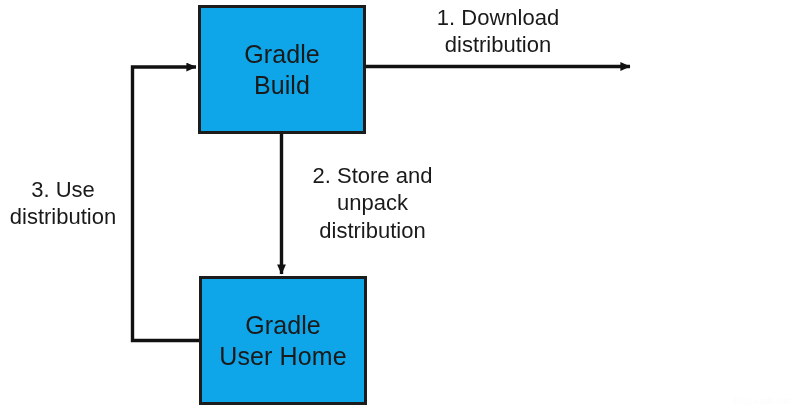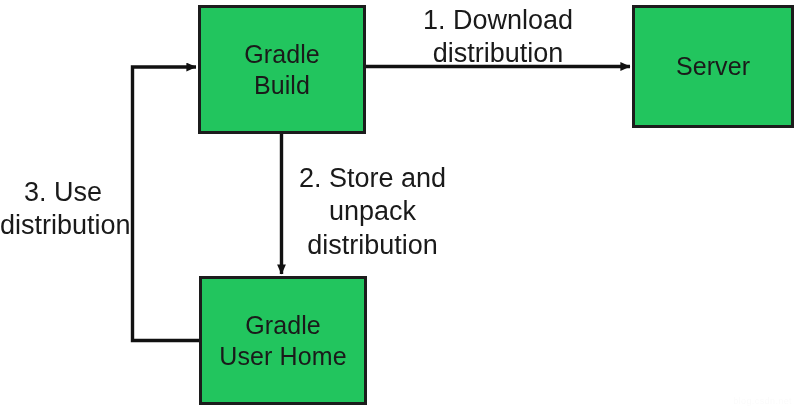"1. Download" .edge-label { font-size: 27px -> 22px }
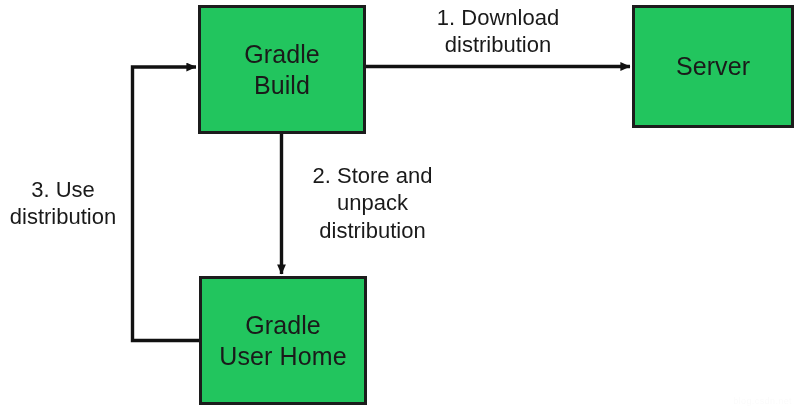"Gradle" .node-box { background: #22c55e -> #0ea5e9 }
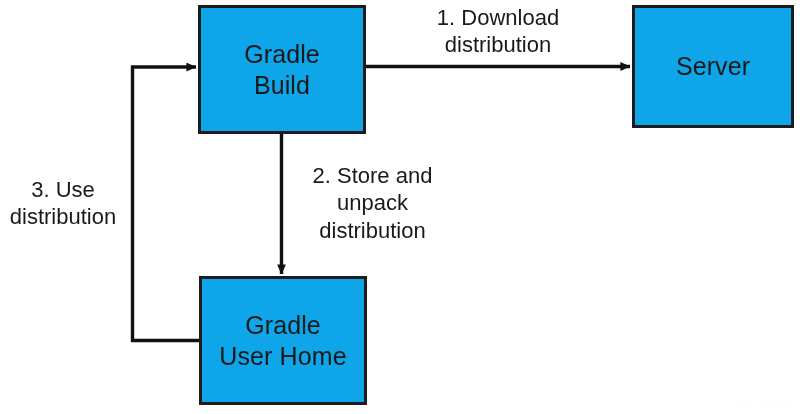"Server" div.node-box { html: <div> <span>Server</span> </div> -> none }
